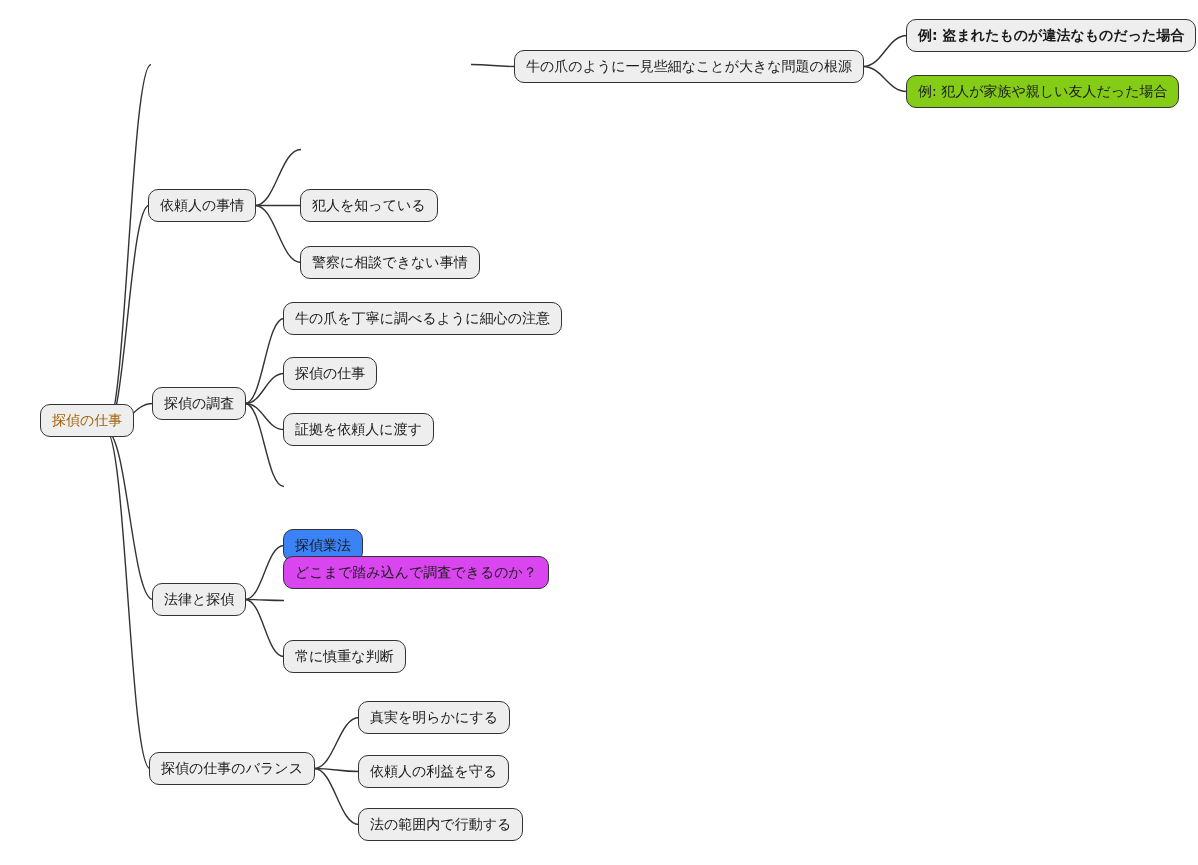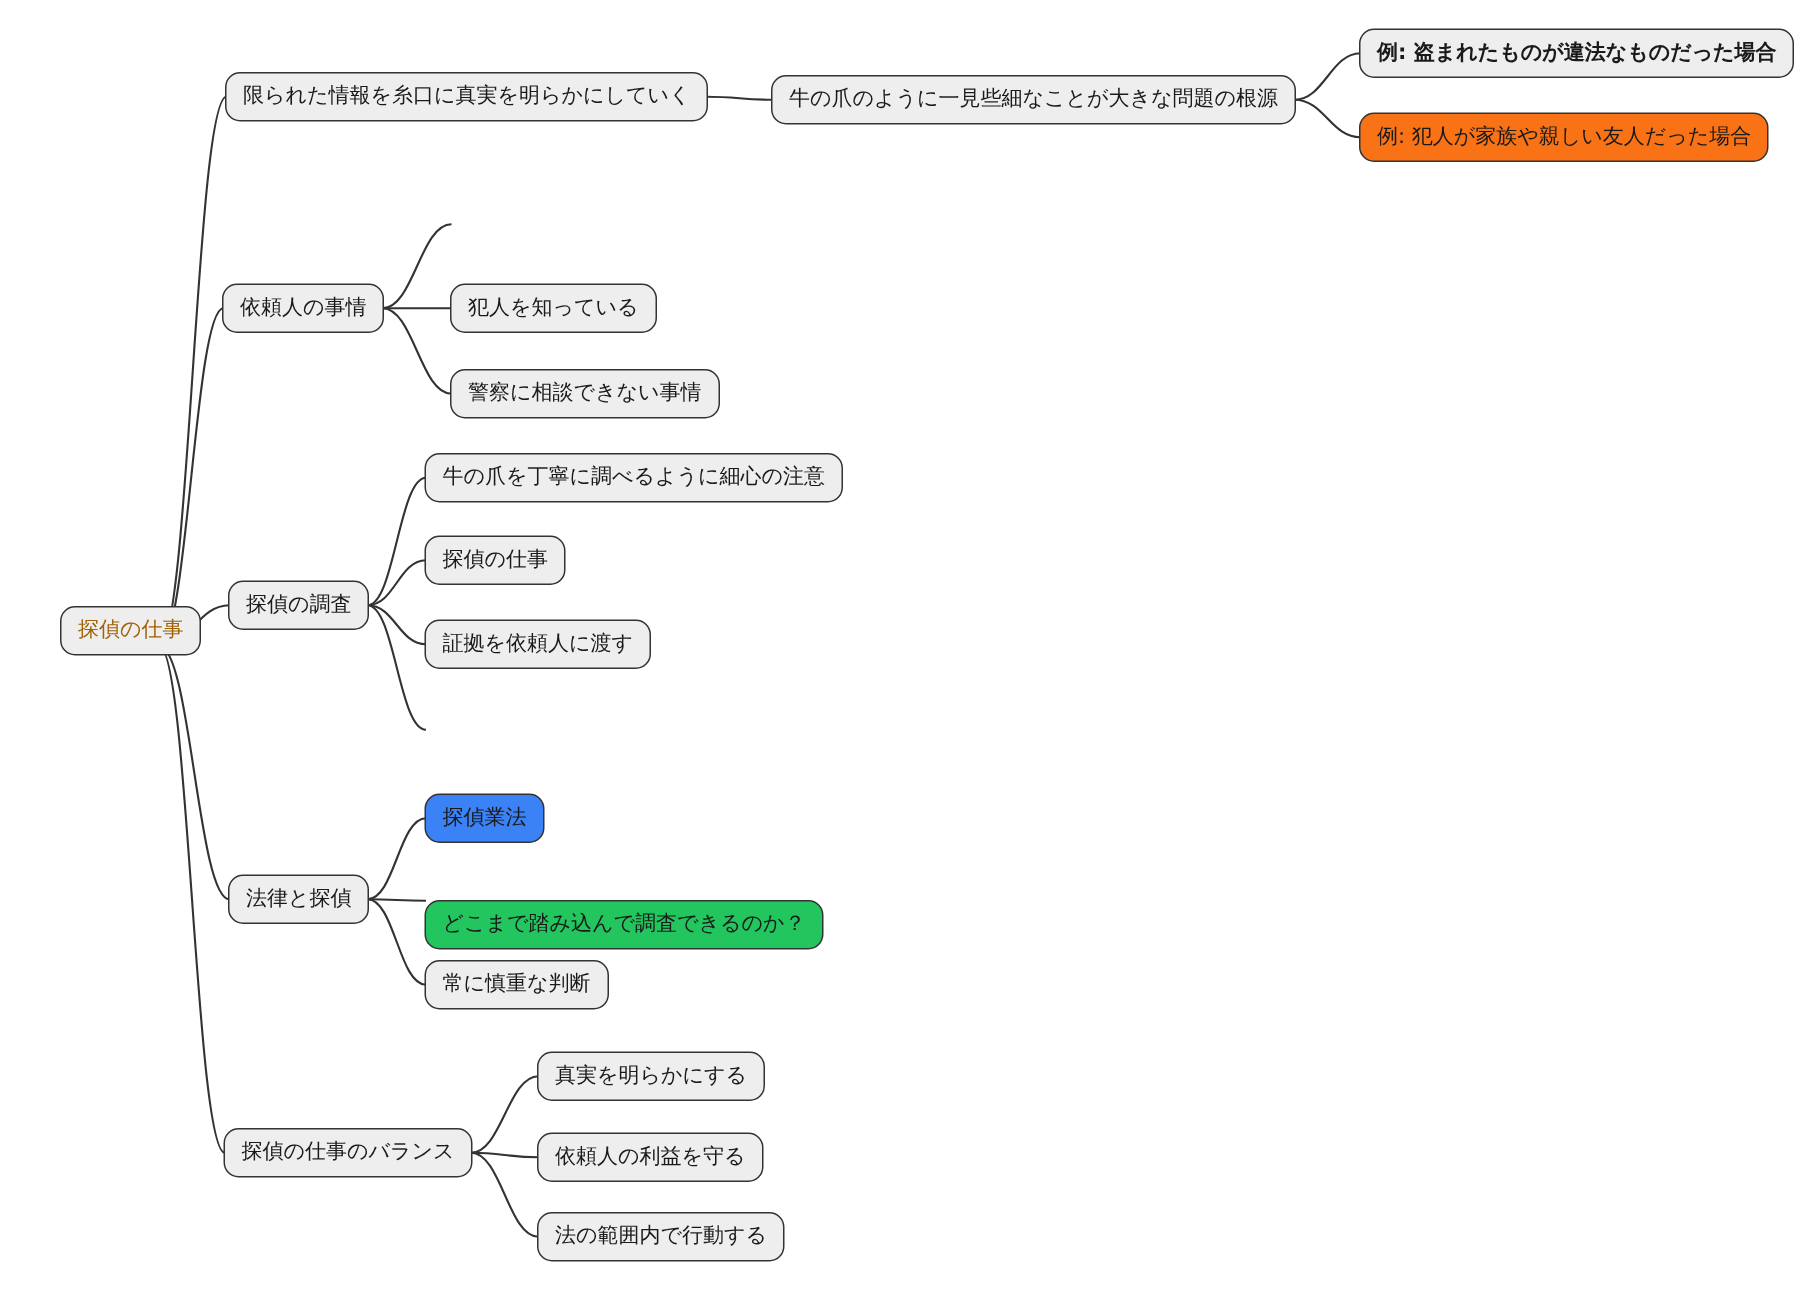"限られた情報を糸口に真実を明らかにしていく" div.node { html: <div>限られた情報を糸口に真実を明らかにしていく</div> -> none }
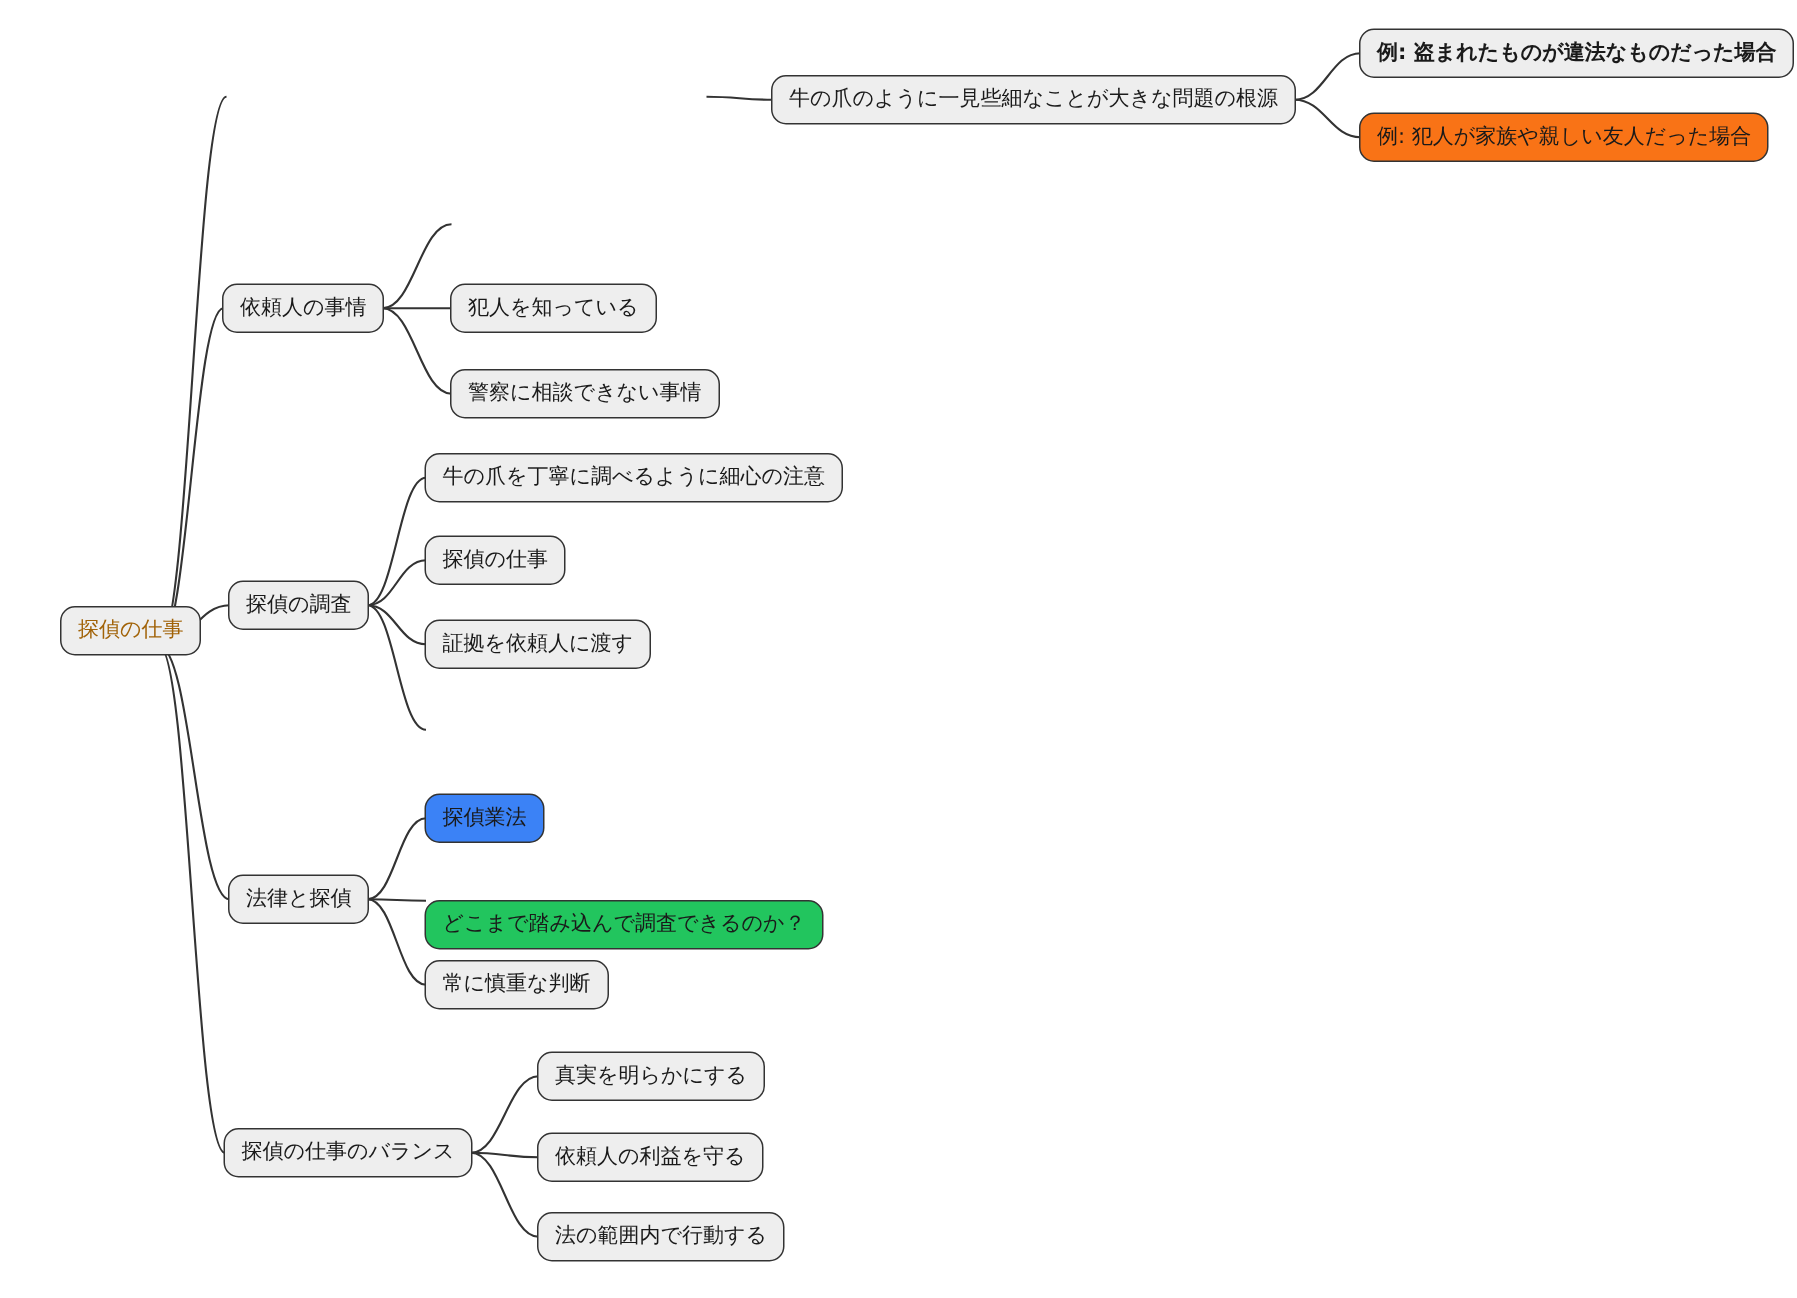"例: 犯人が家族や親しい友人だった場合" div.node { background: #f97316 -> #84cc16 }
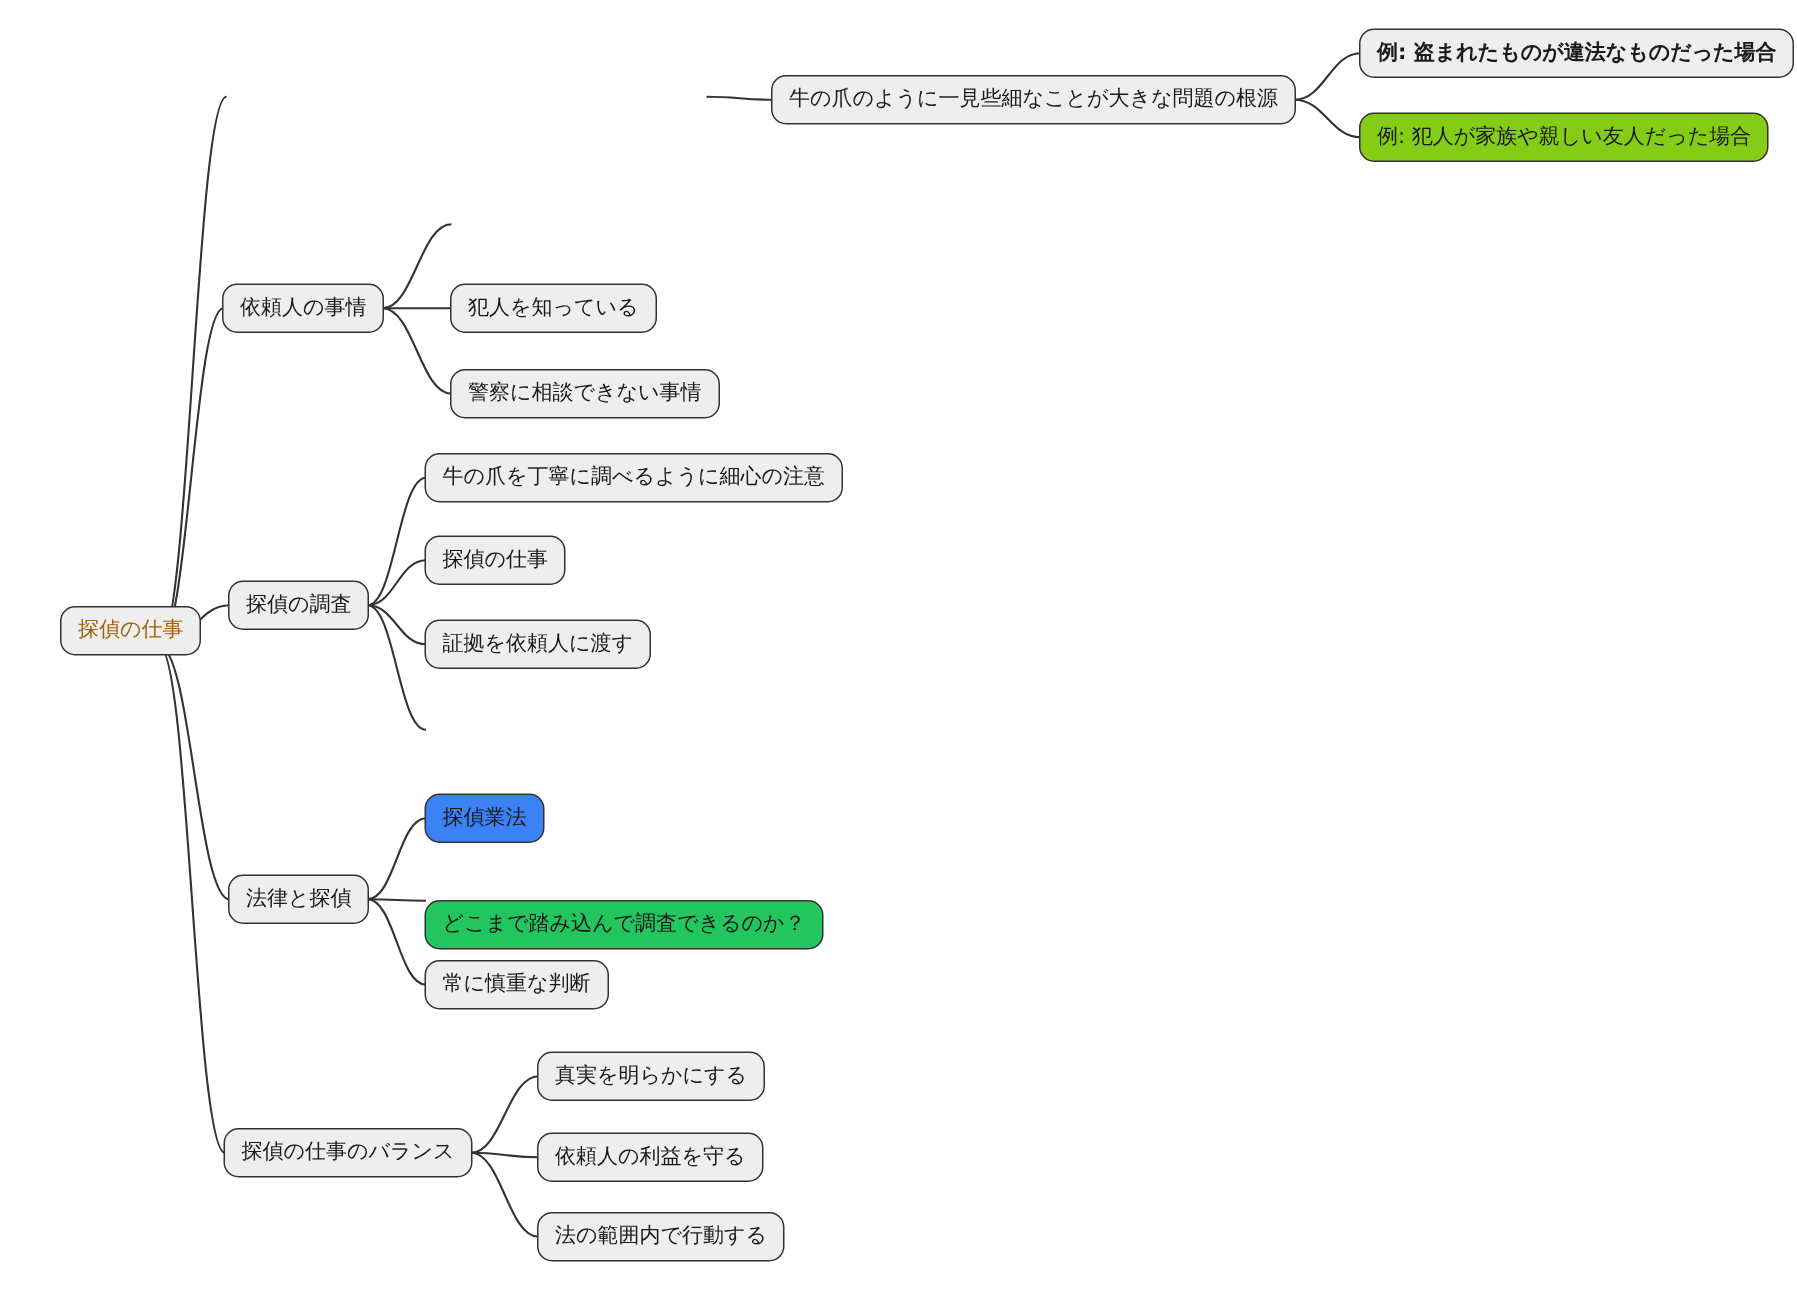"どこまで踏み込んで調査できるのか？" div.node { background: #22c55e -> #d946ef; top: 600px -> 556px }
